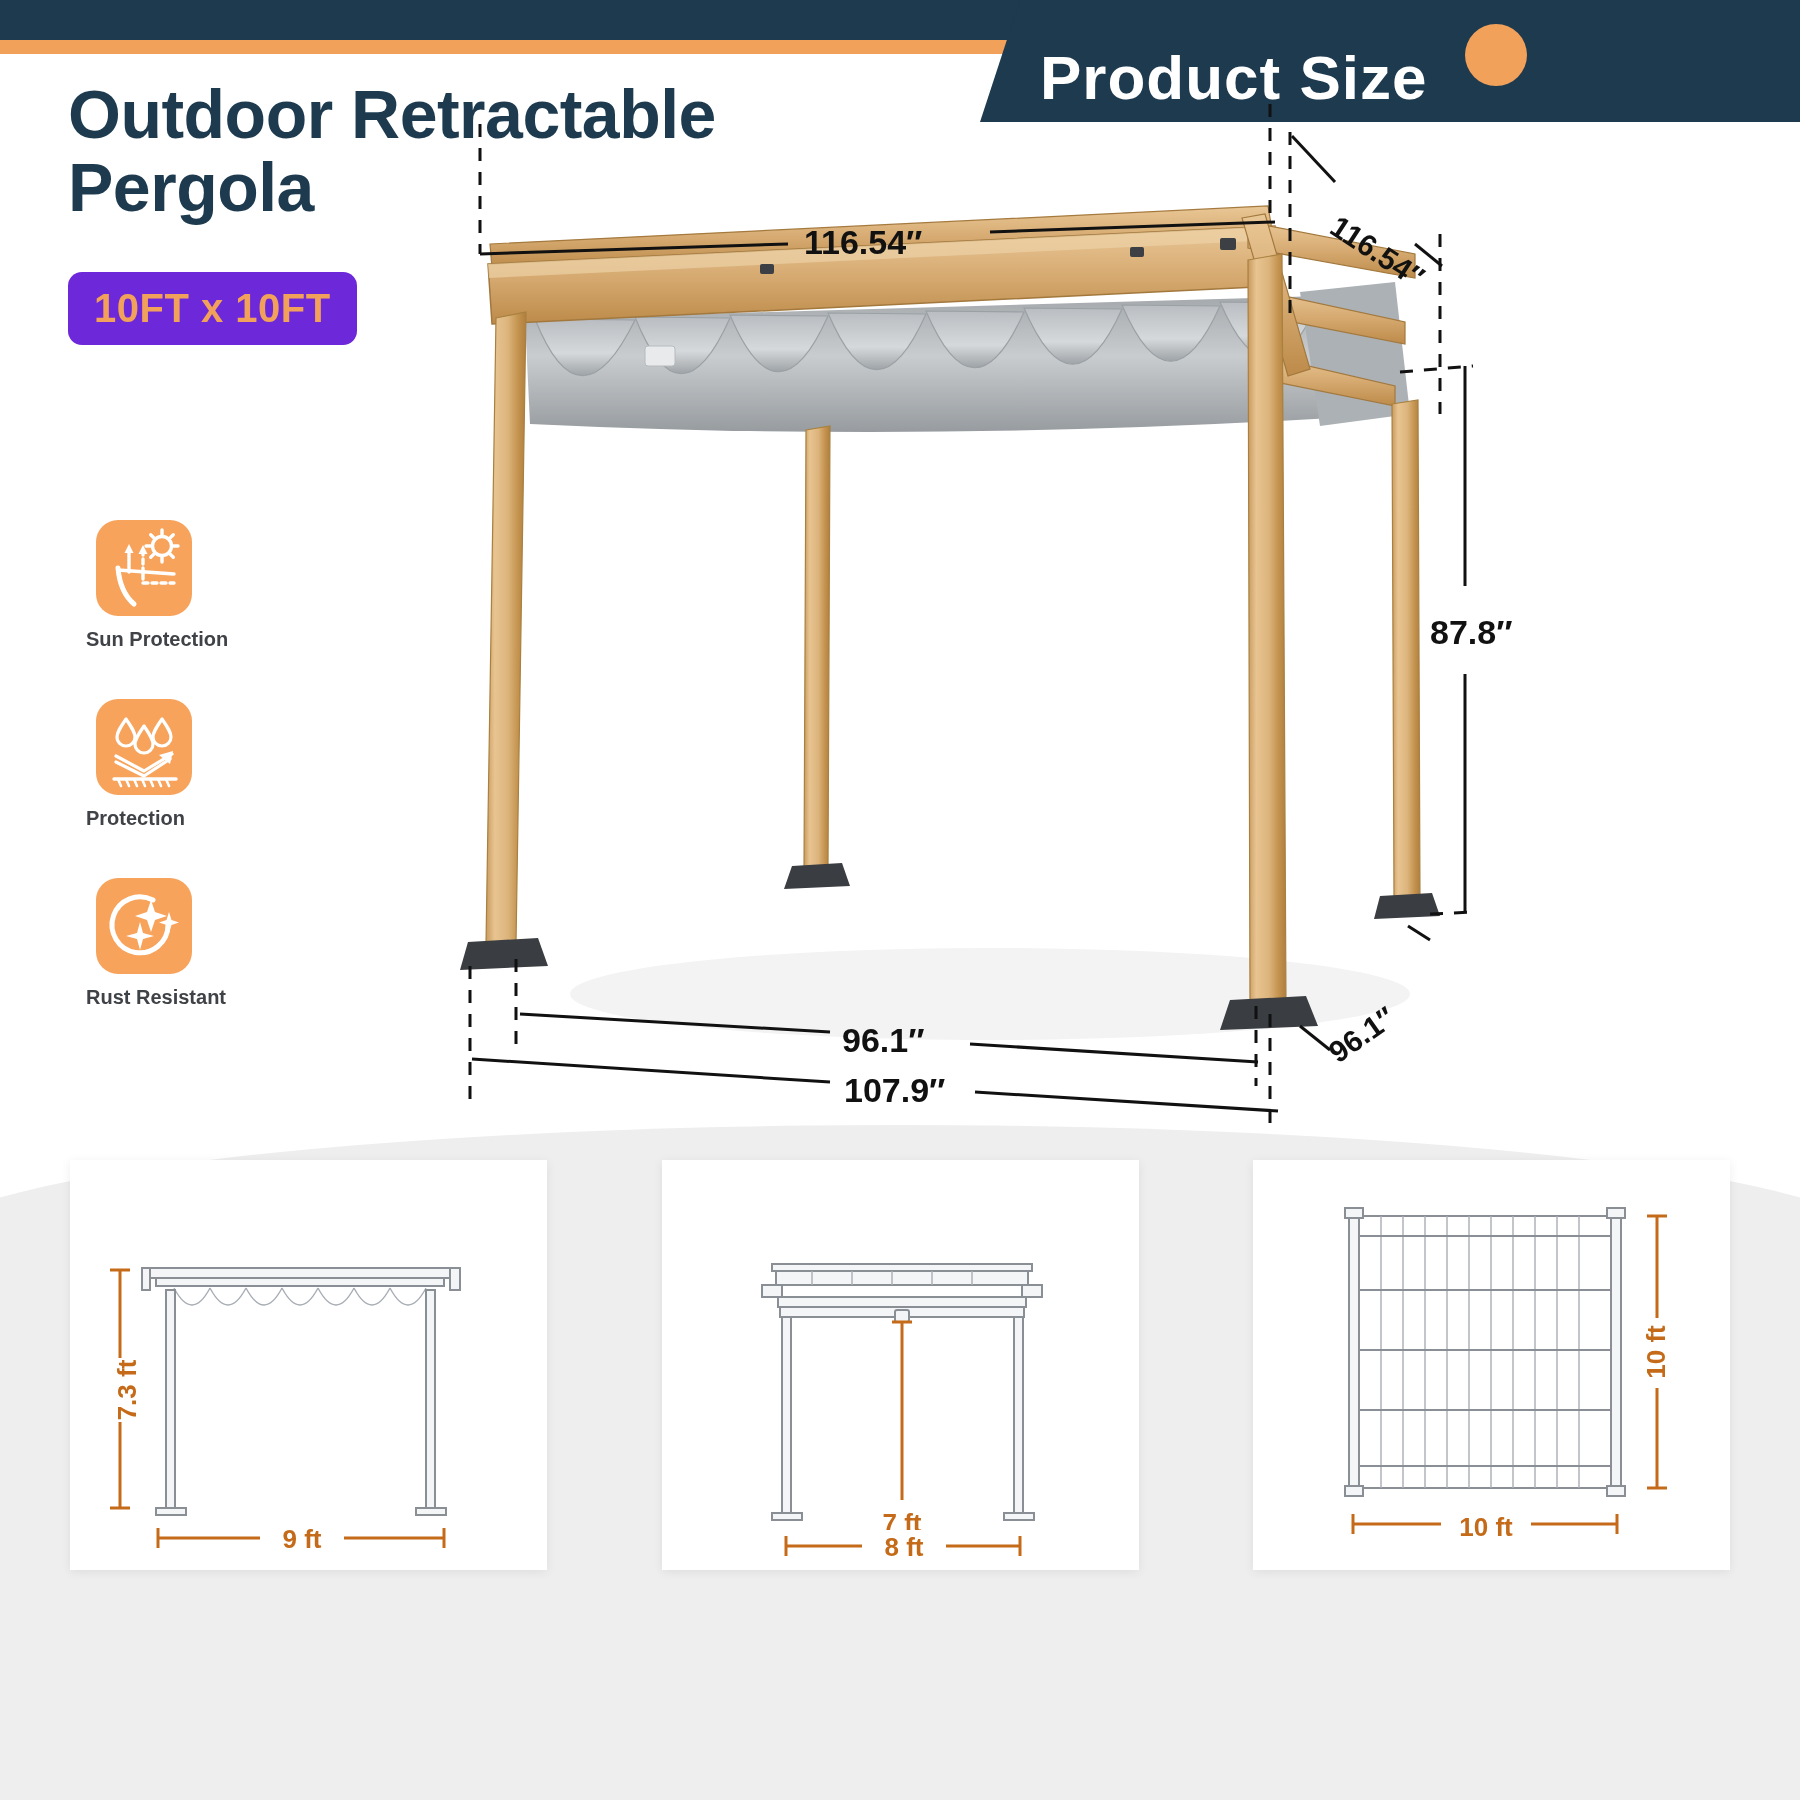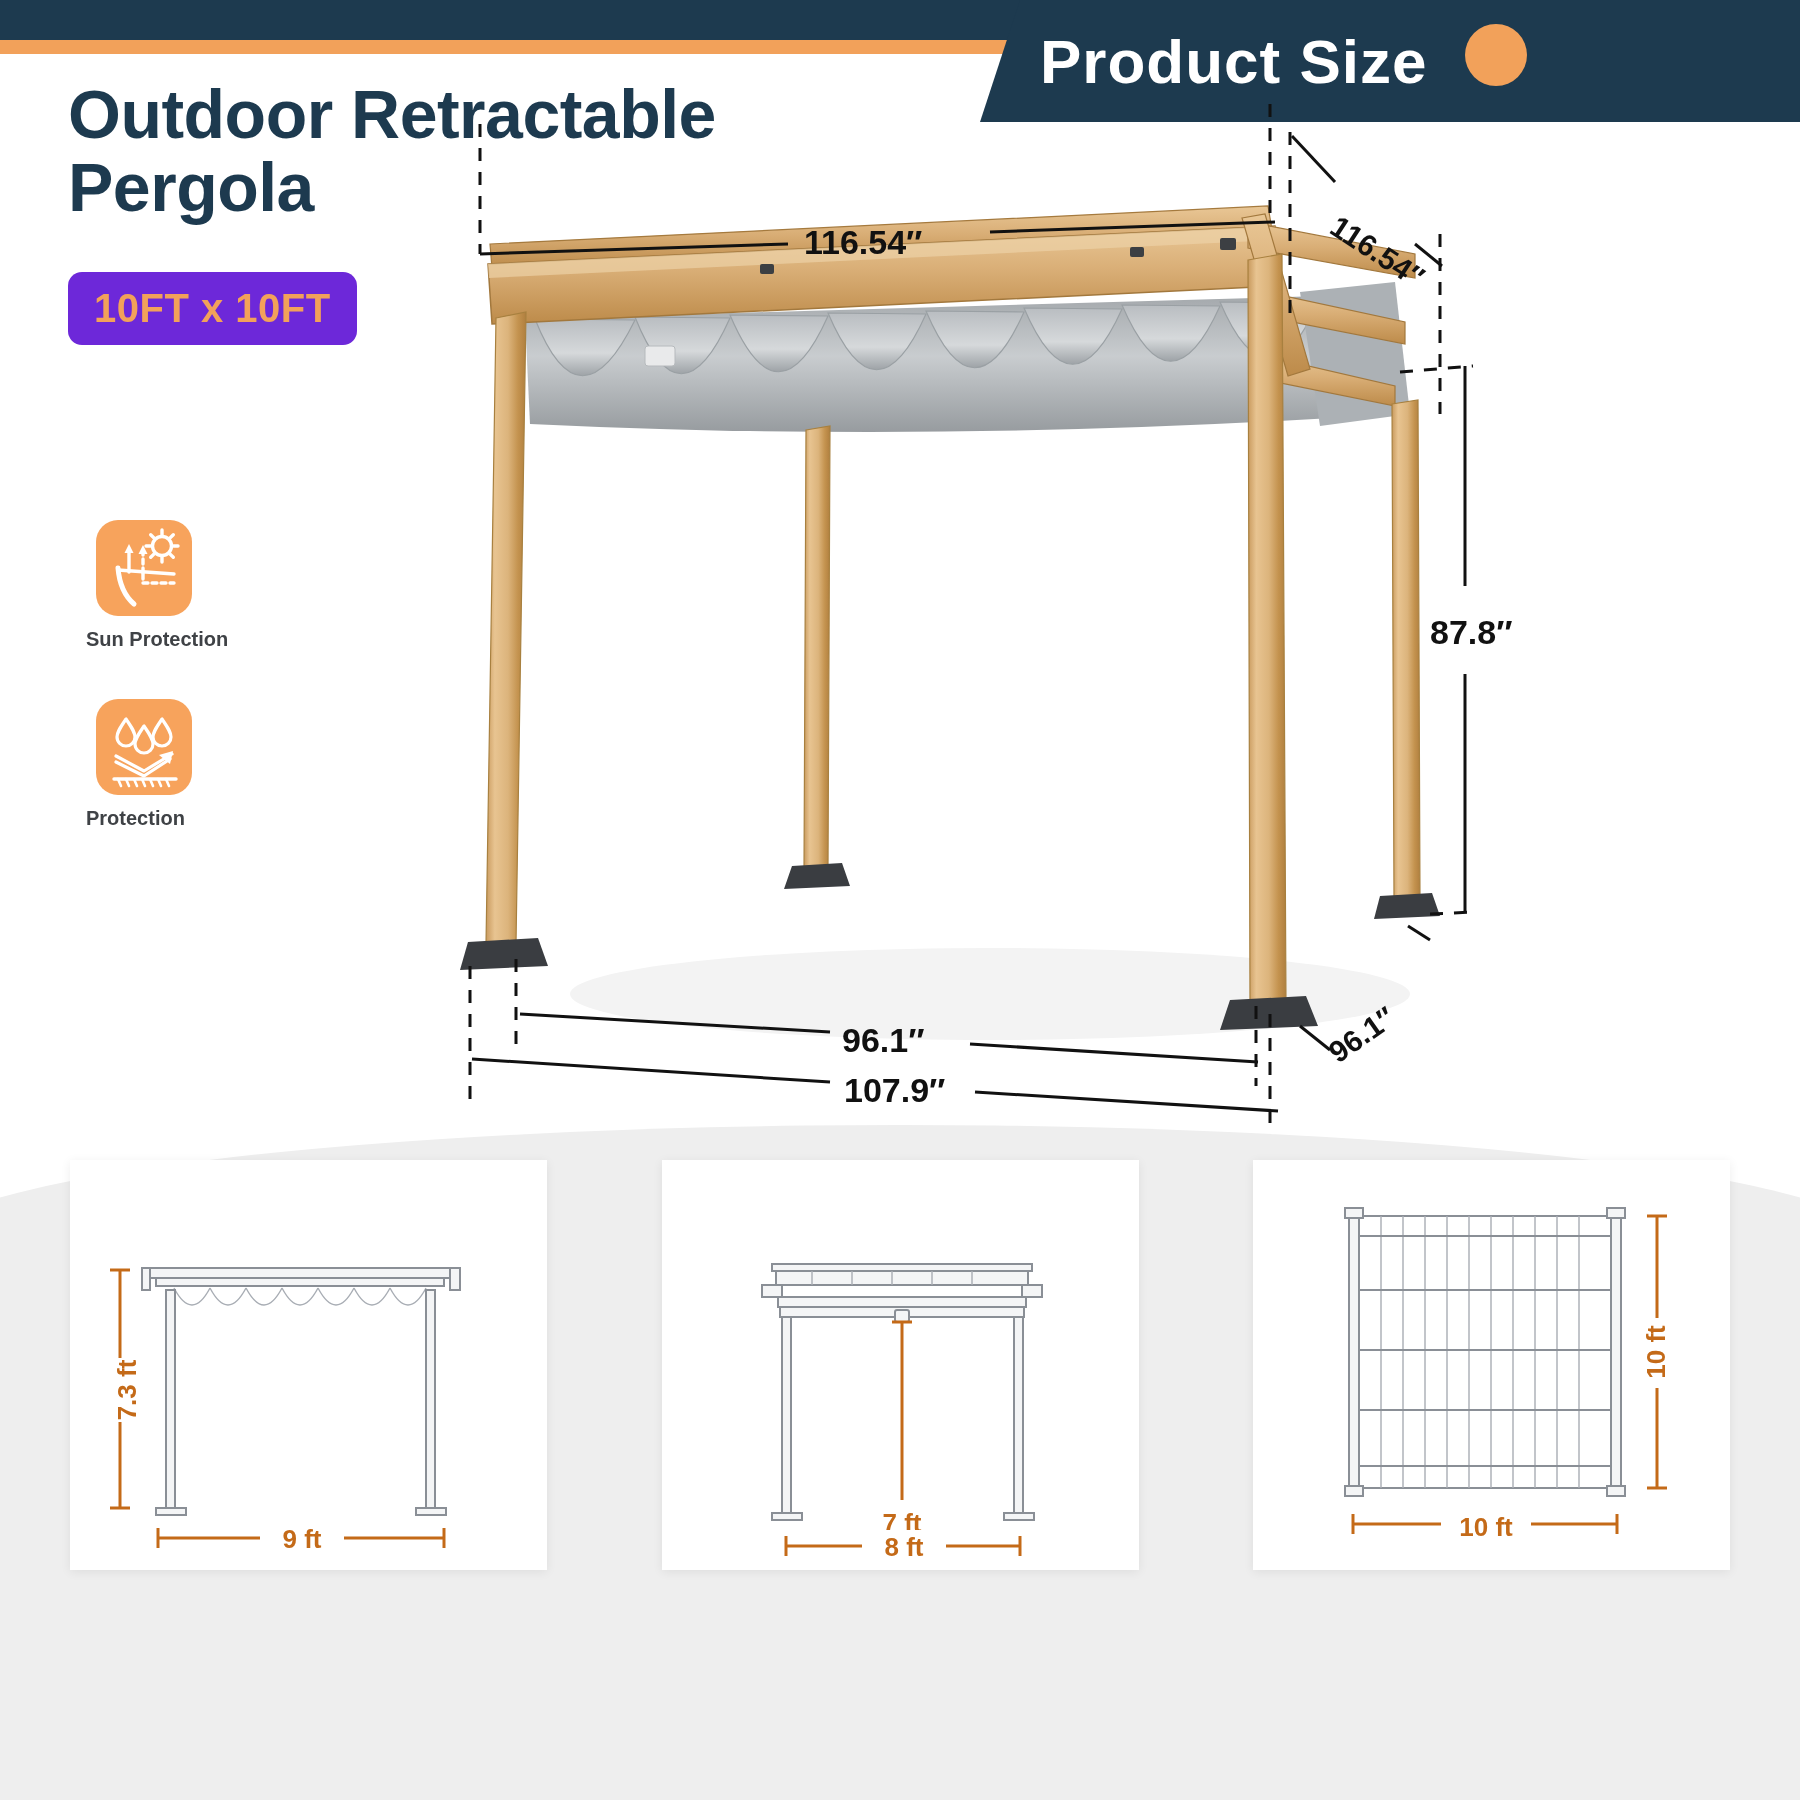"Product Size" .product-size-title { top: 26px -> 42px }
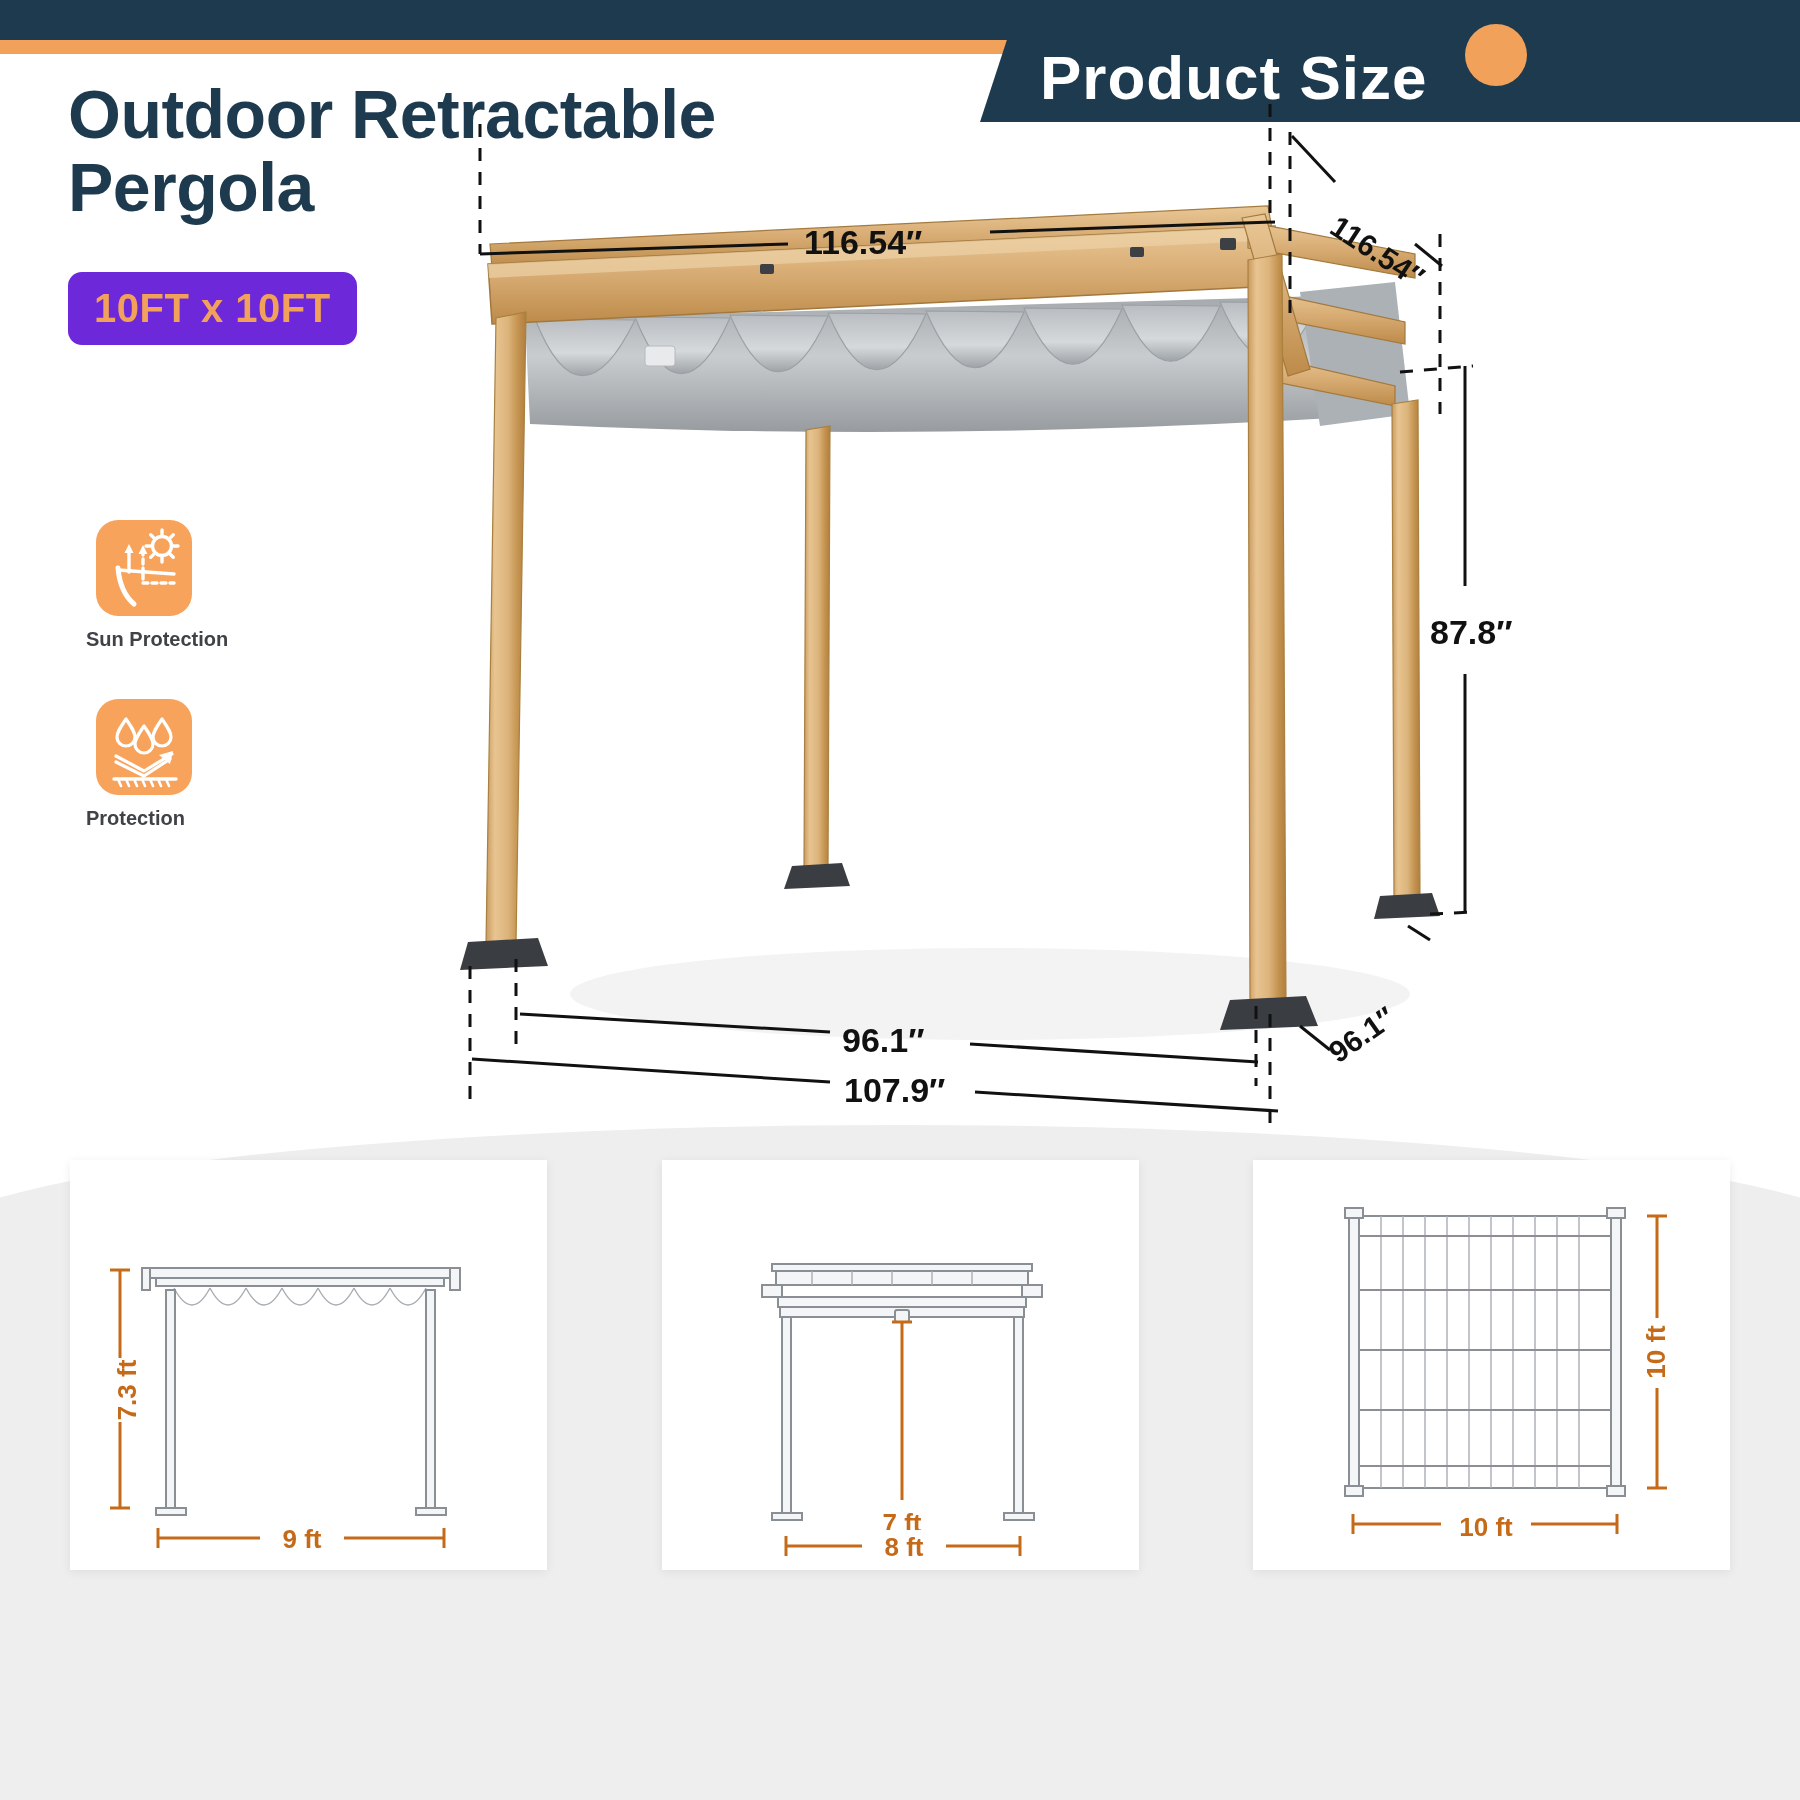"Rust Resistant" div.feature { html: none -> <div> <div> <svg> <g> <path></path> </g> <g> <path></path> <path></path> <path></path> </g> </svg> </div> <div>Rust Resistant</div> </div> }
